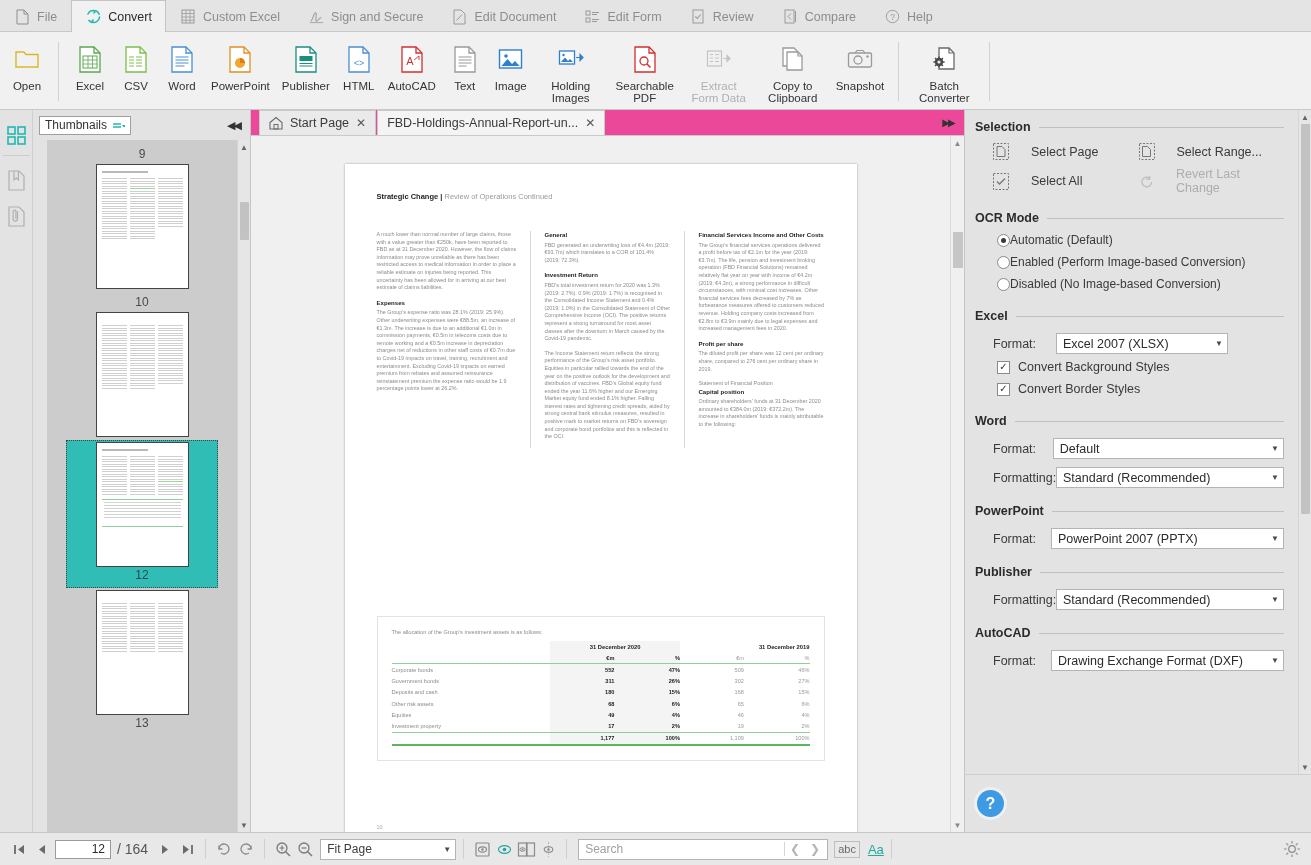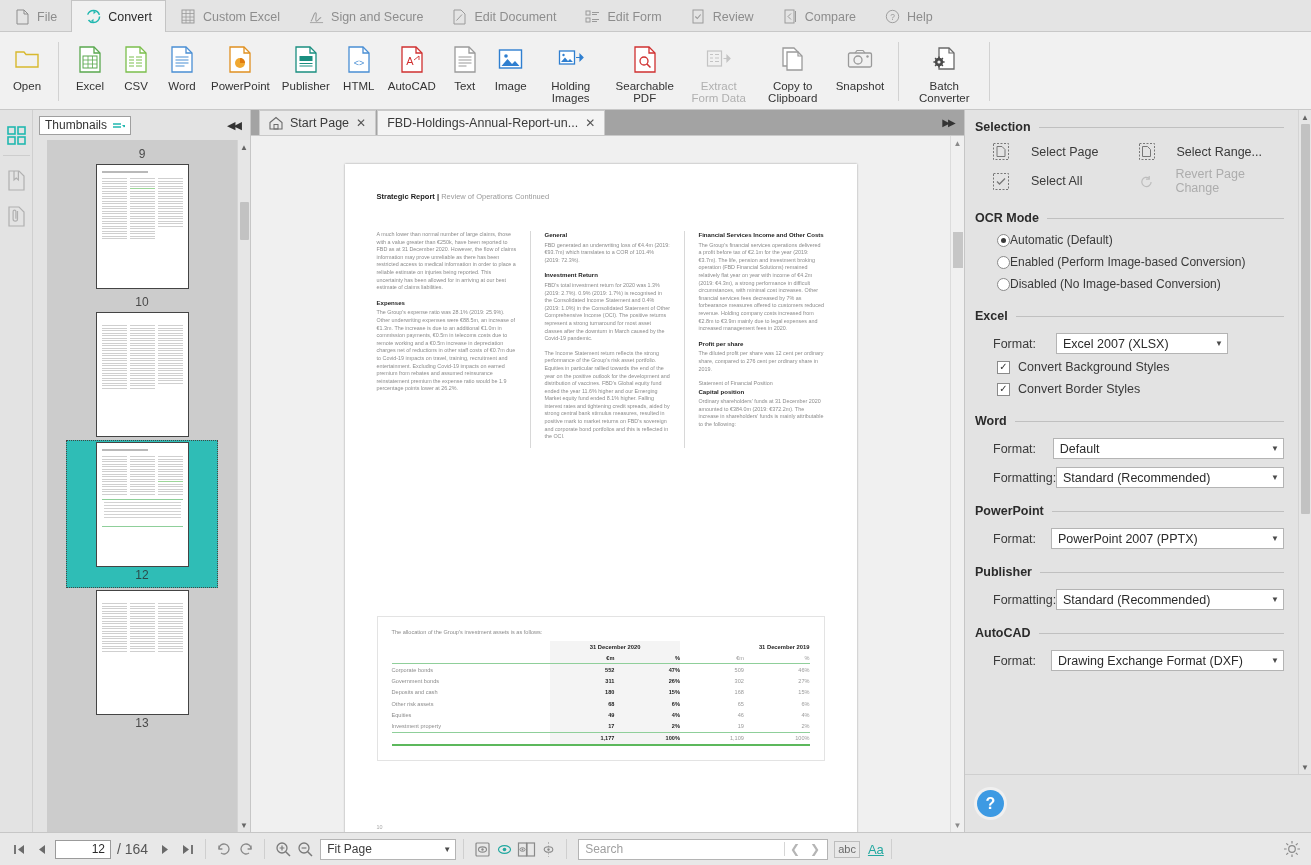"Start Page" .tabstrip { background: #a3a3a3 -> #ec4899 }
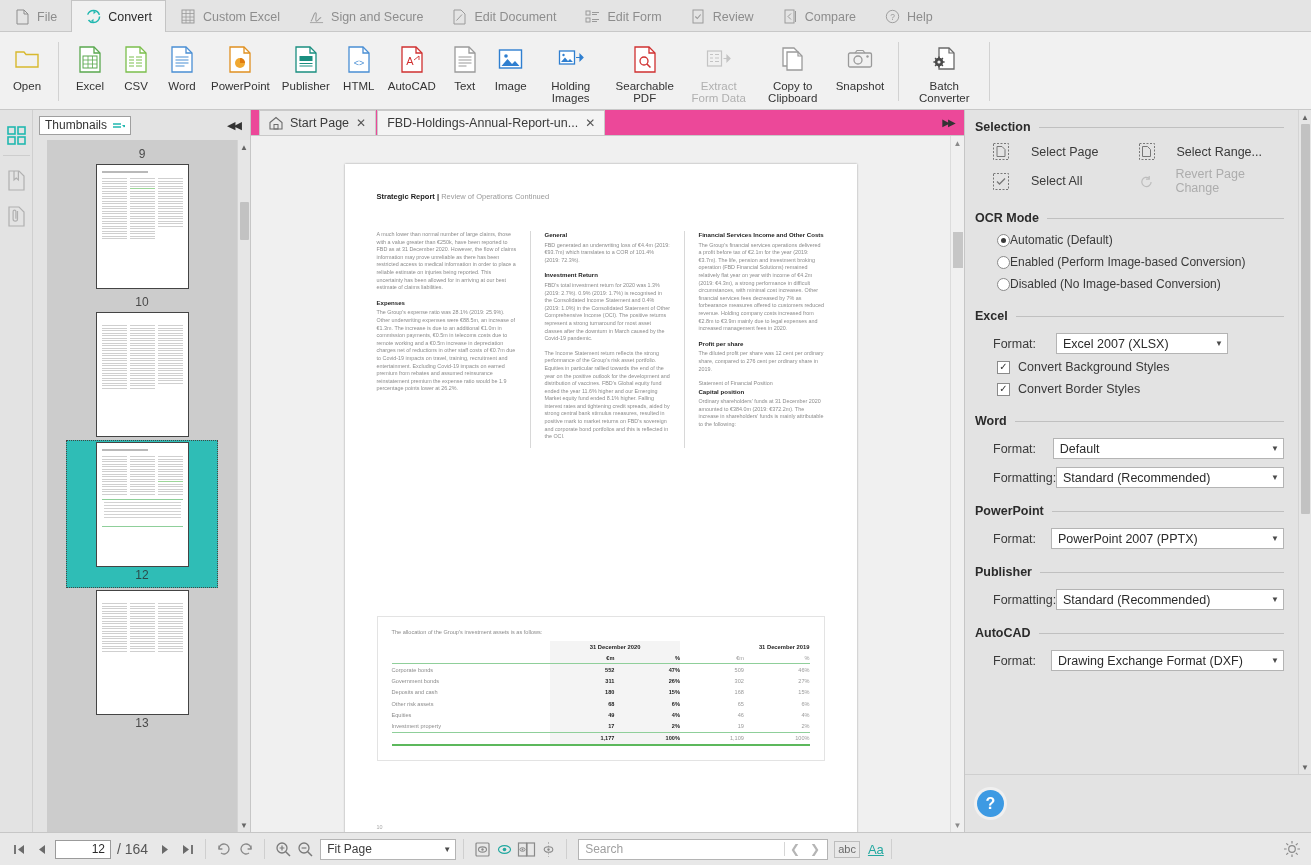"Revert Page Change" span { text: Page -> Last }
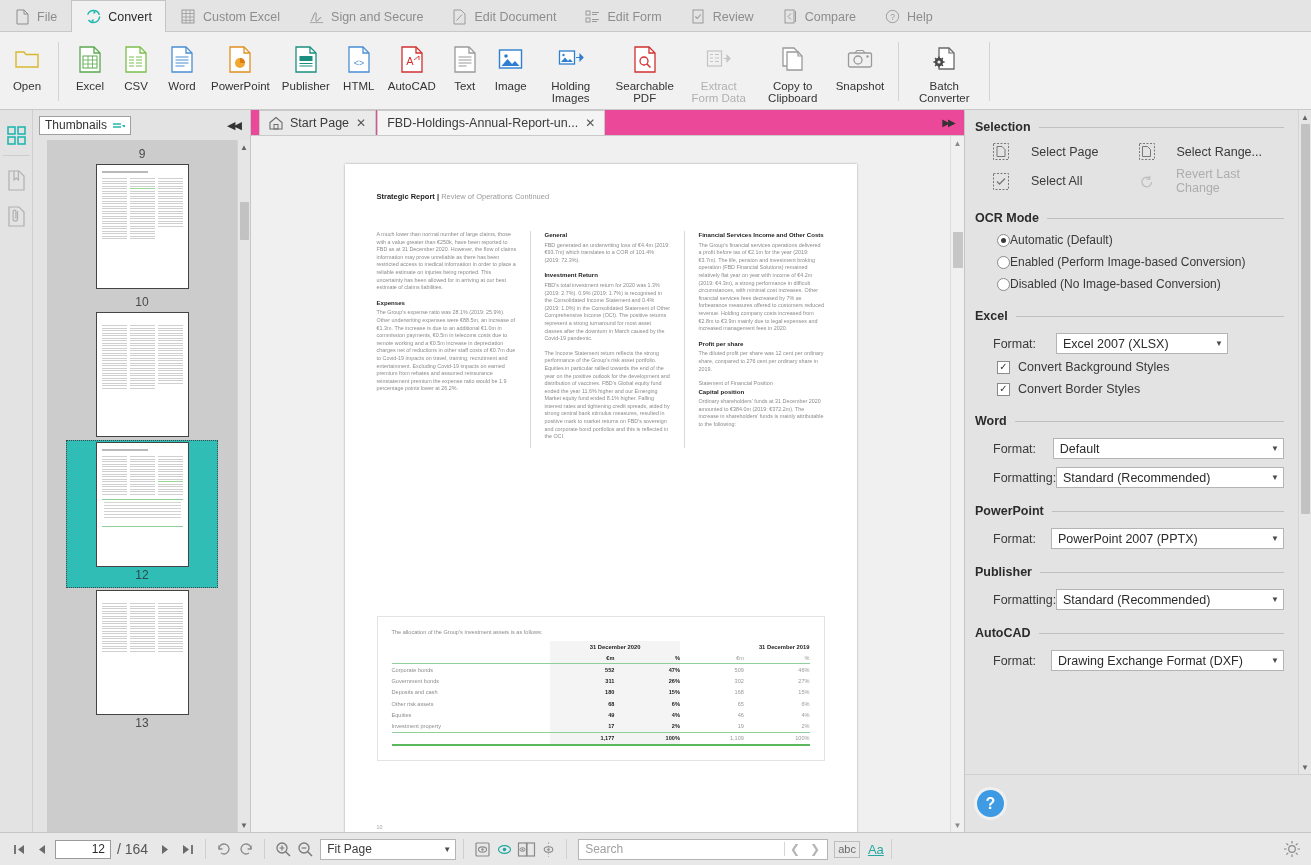"Strategic Report |" b { text: Report -> Change }
